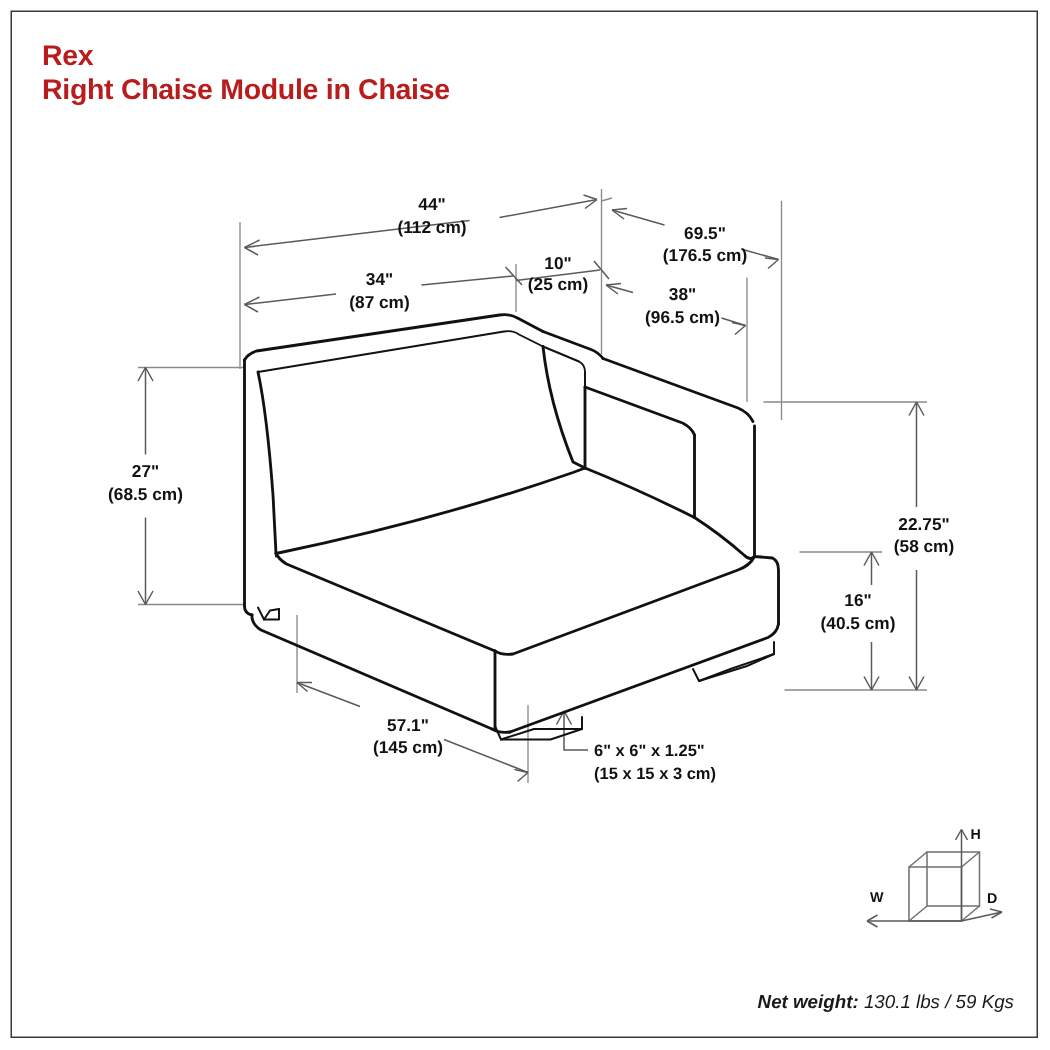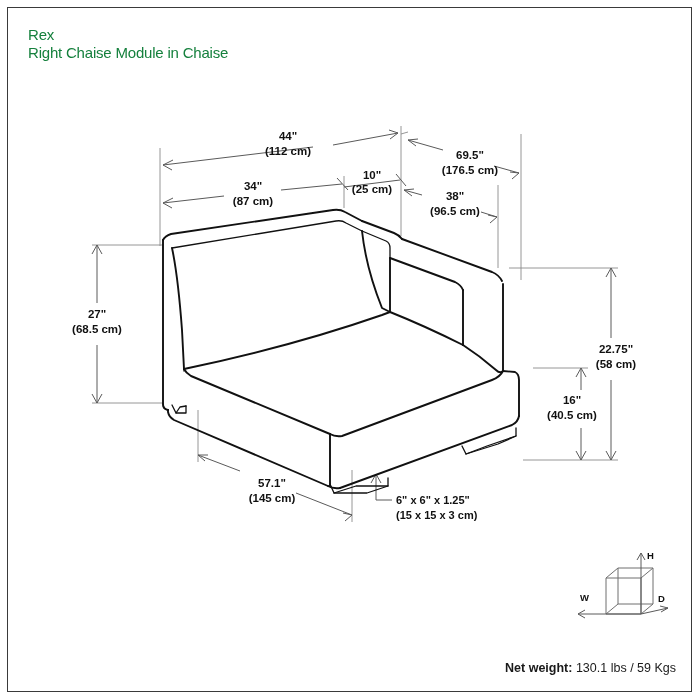"Rex" #title-block .line { color: #15803d -> #b91c1c; font-size: 15px -> 19px; font-weight: normal -> bold }
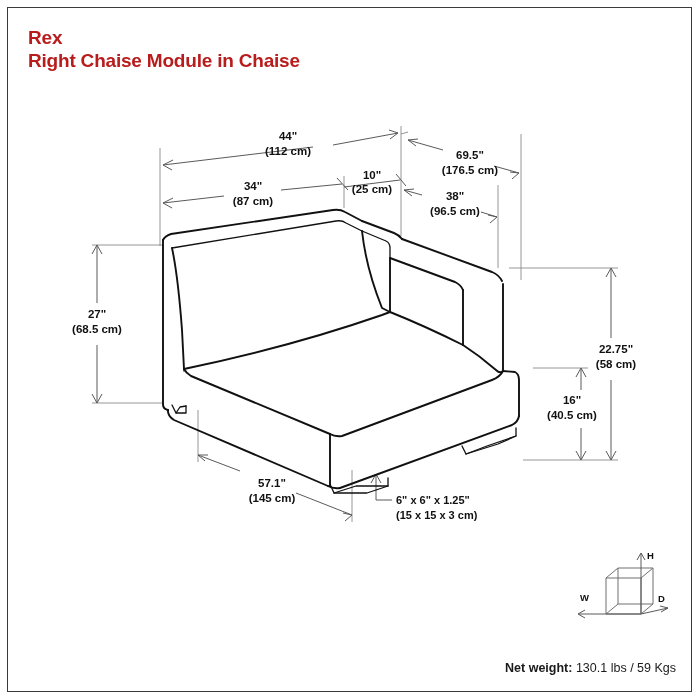"Net weight: 130.1 lbs /" #footer-weight { font-style: none -> italic }
